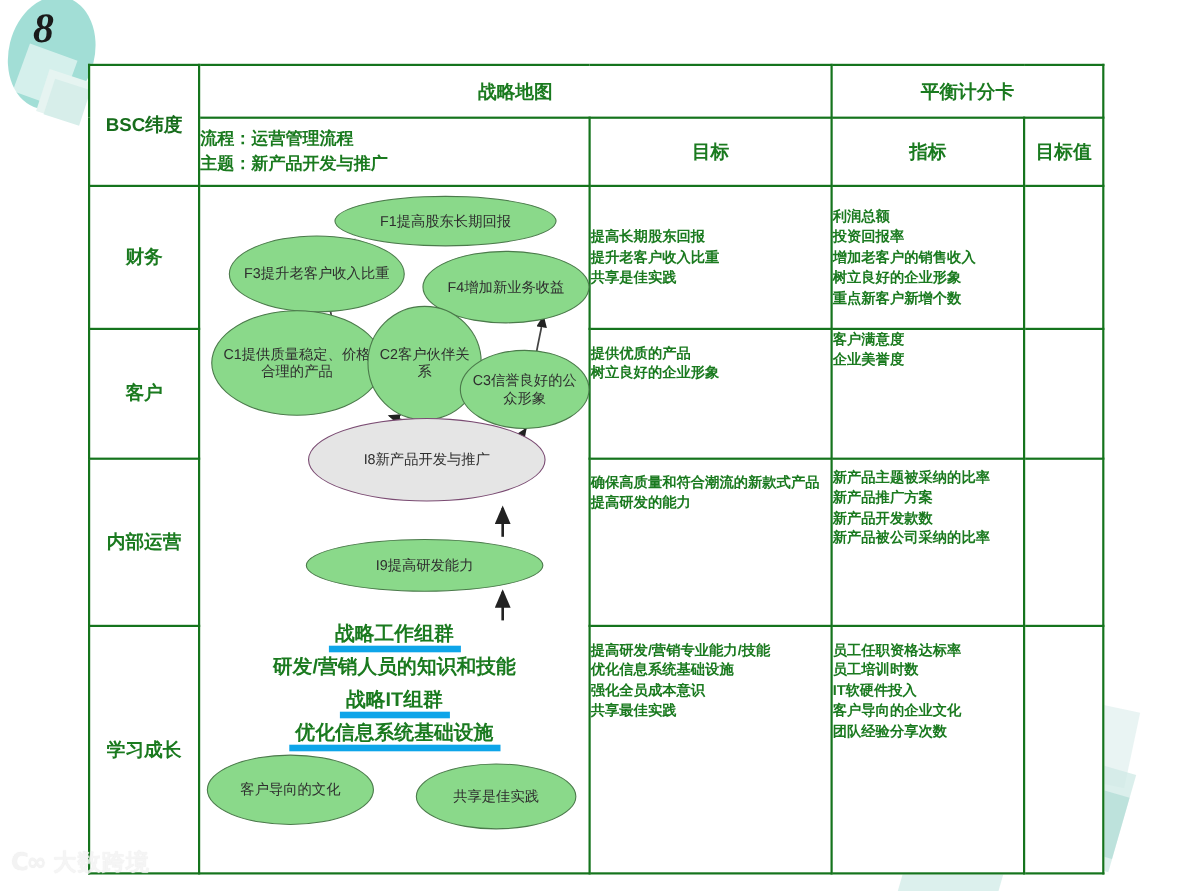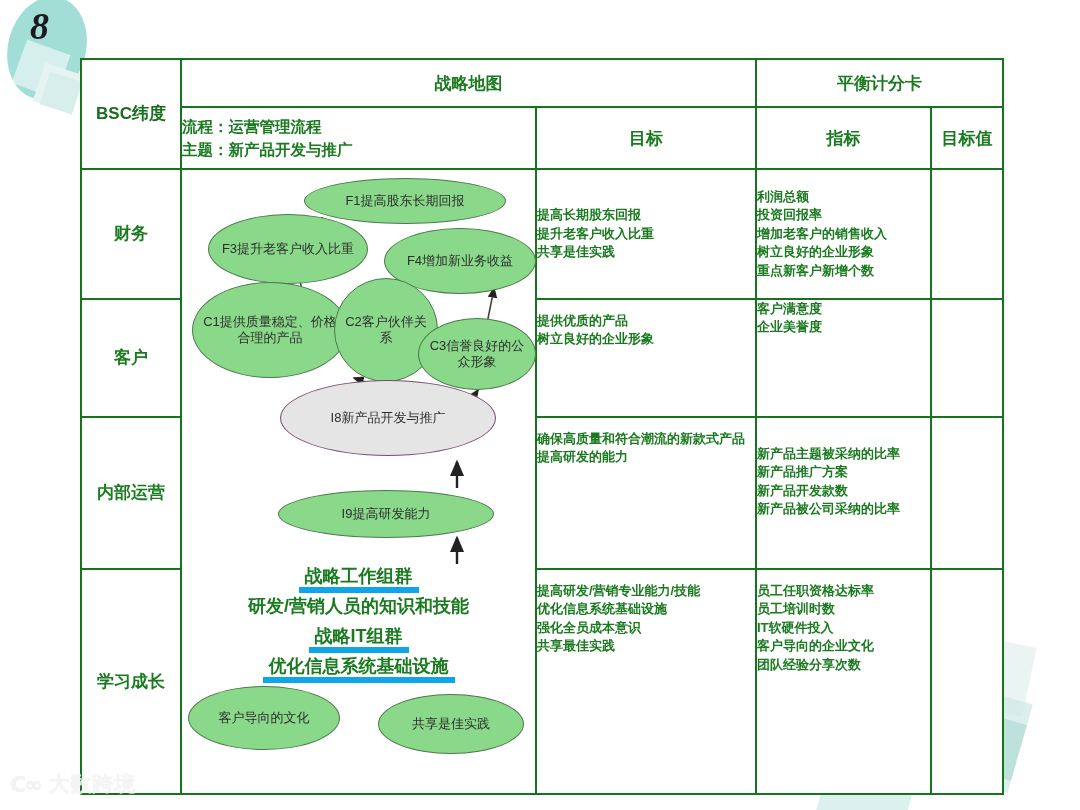"新产品主题被采纳的比率" td.cellpad { padding-top: 27px -> 7px }
